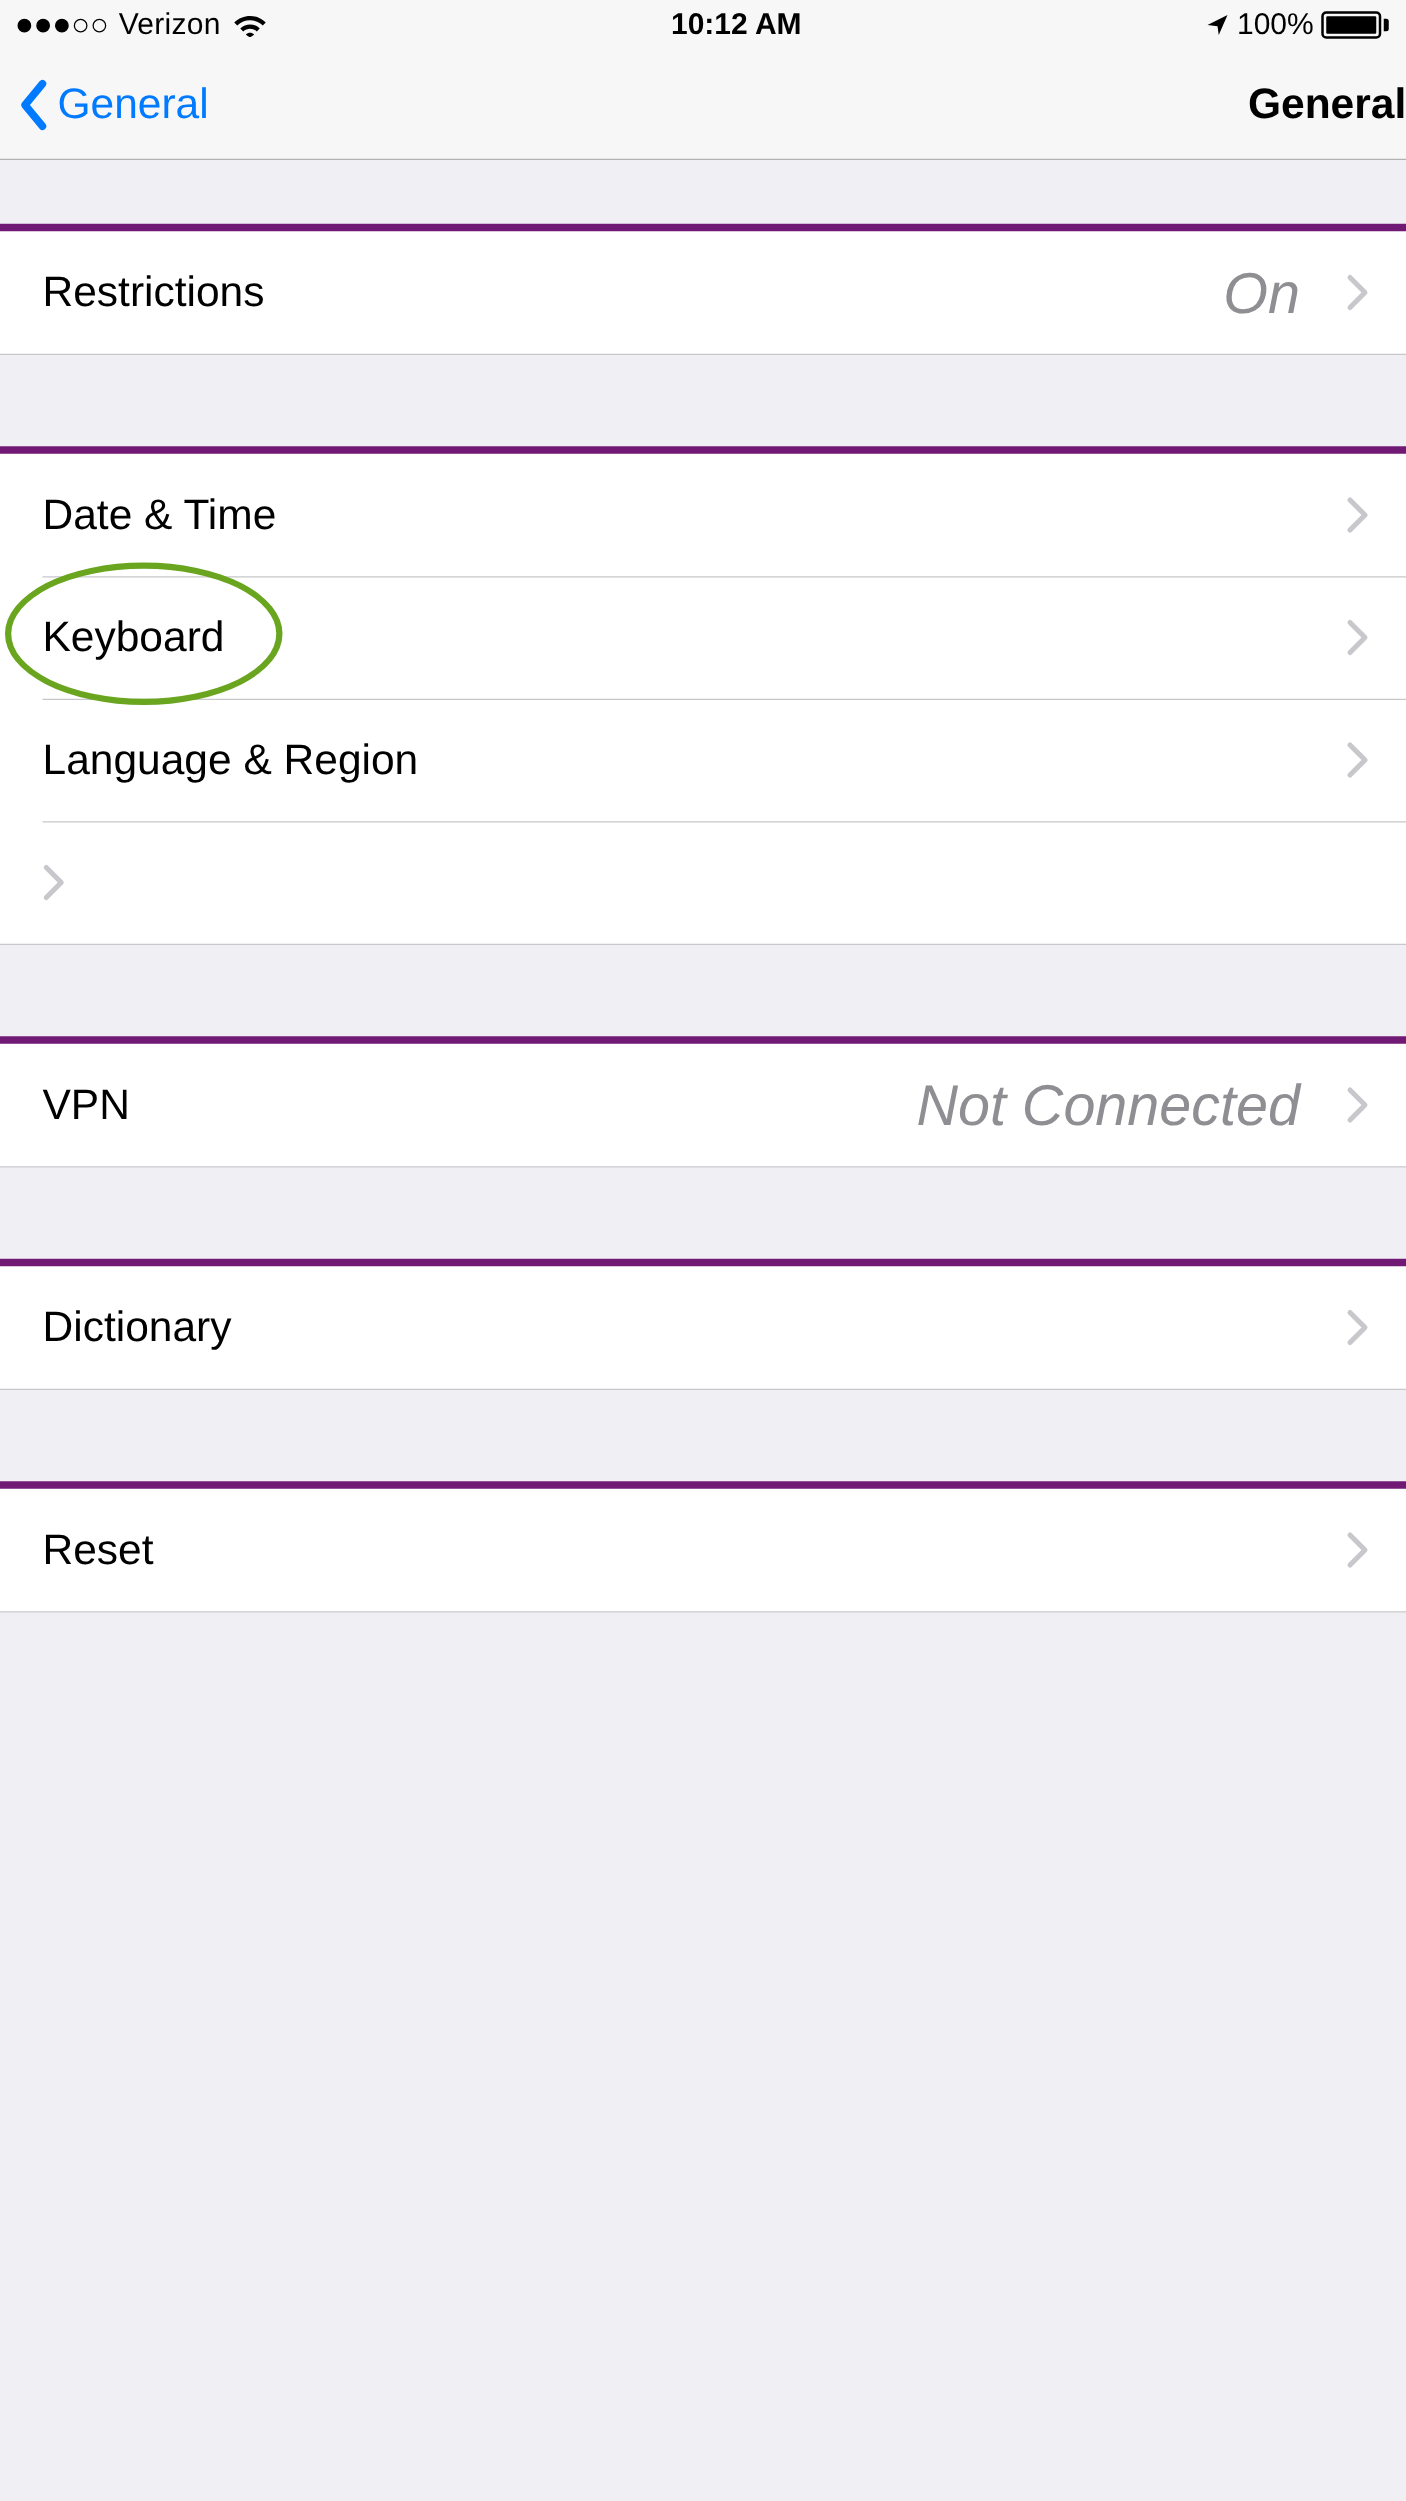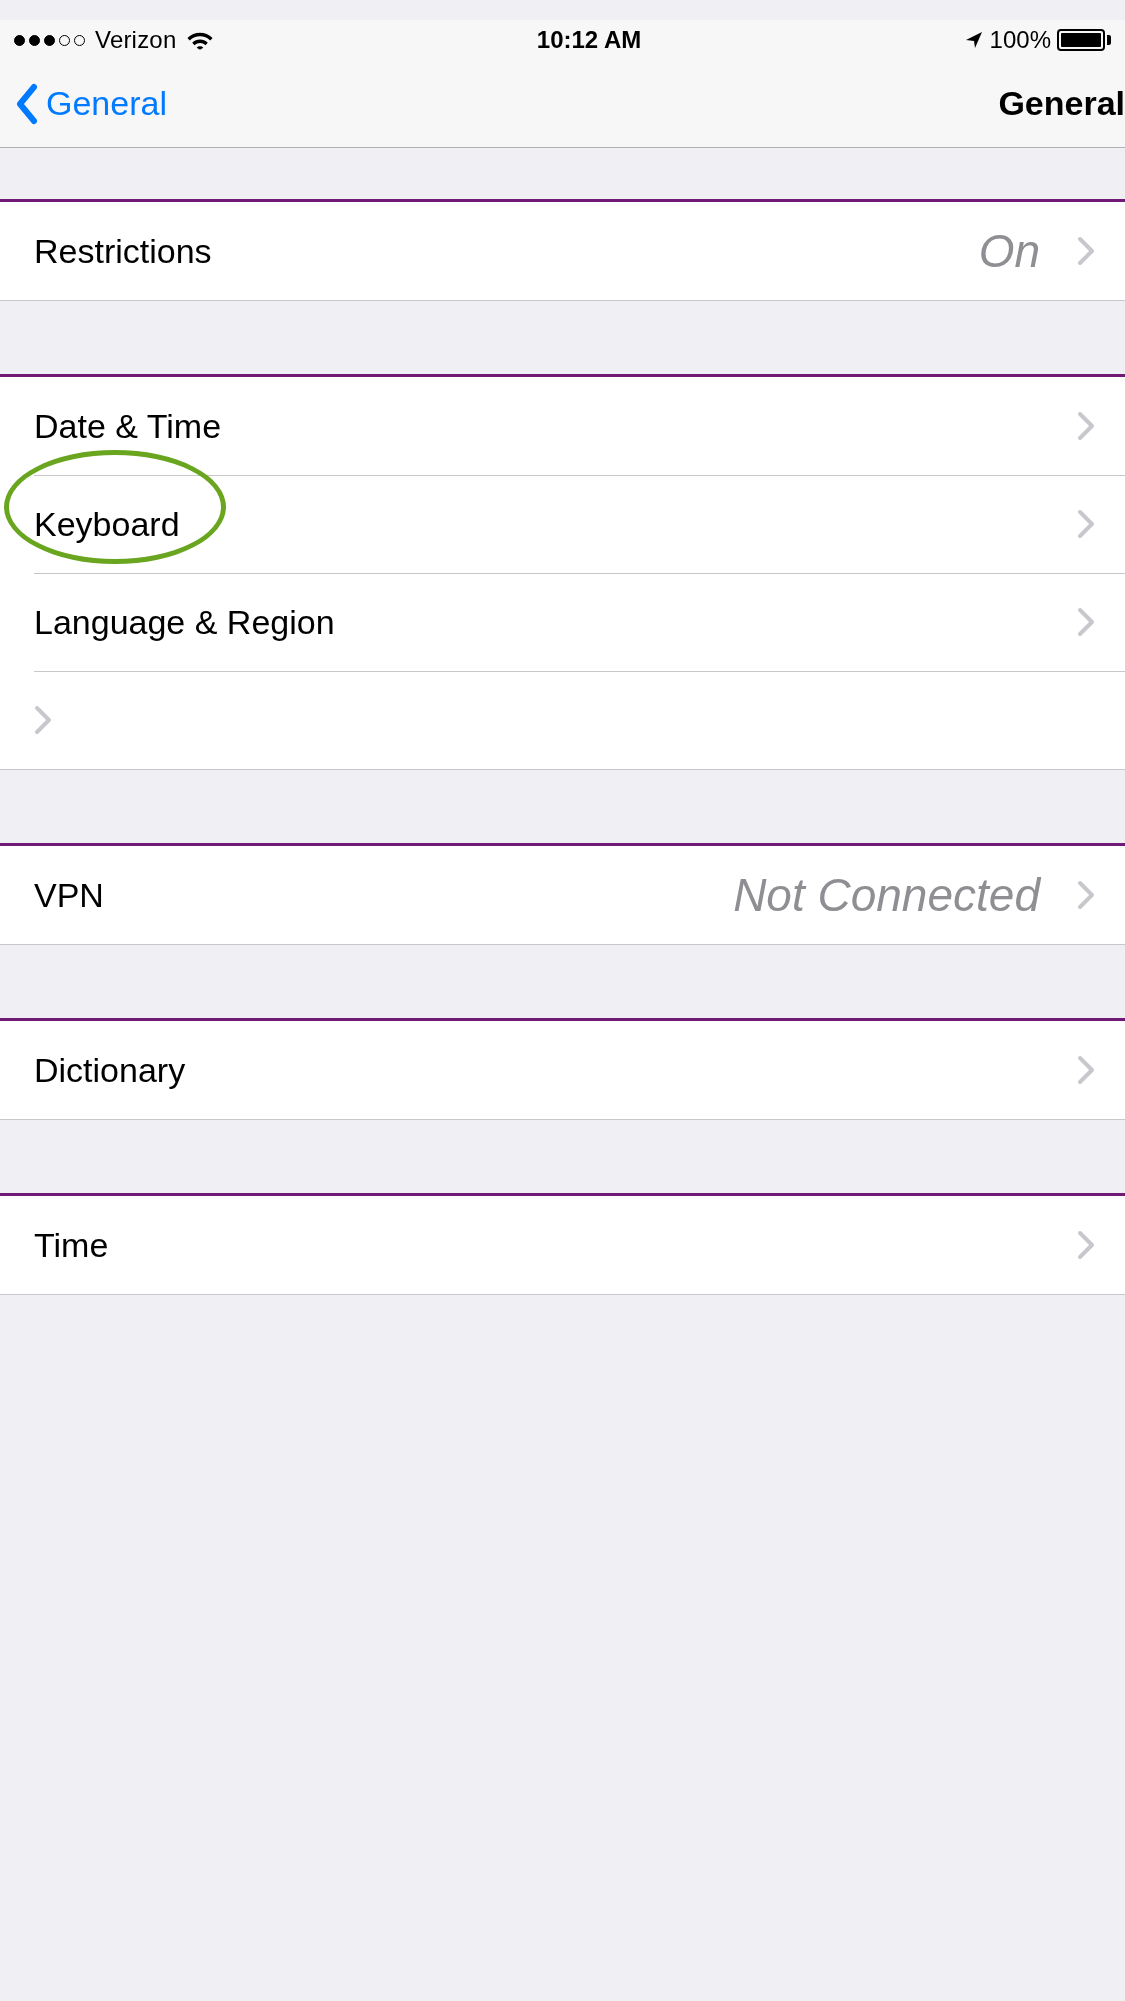"Verizon" .status-bar { margin-top: 20px -> none }
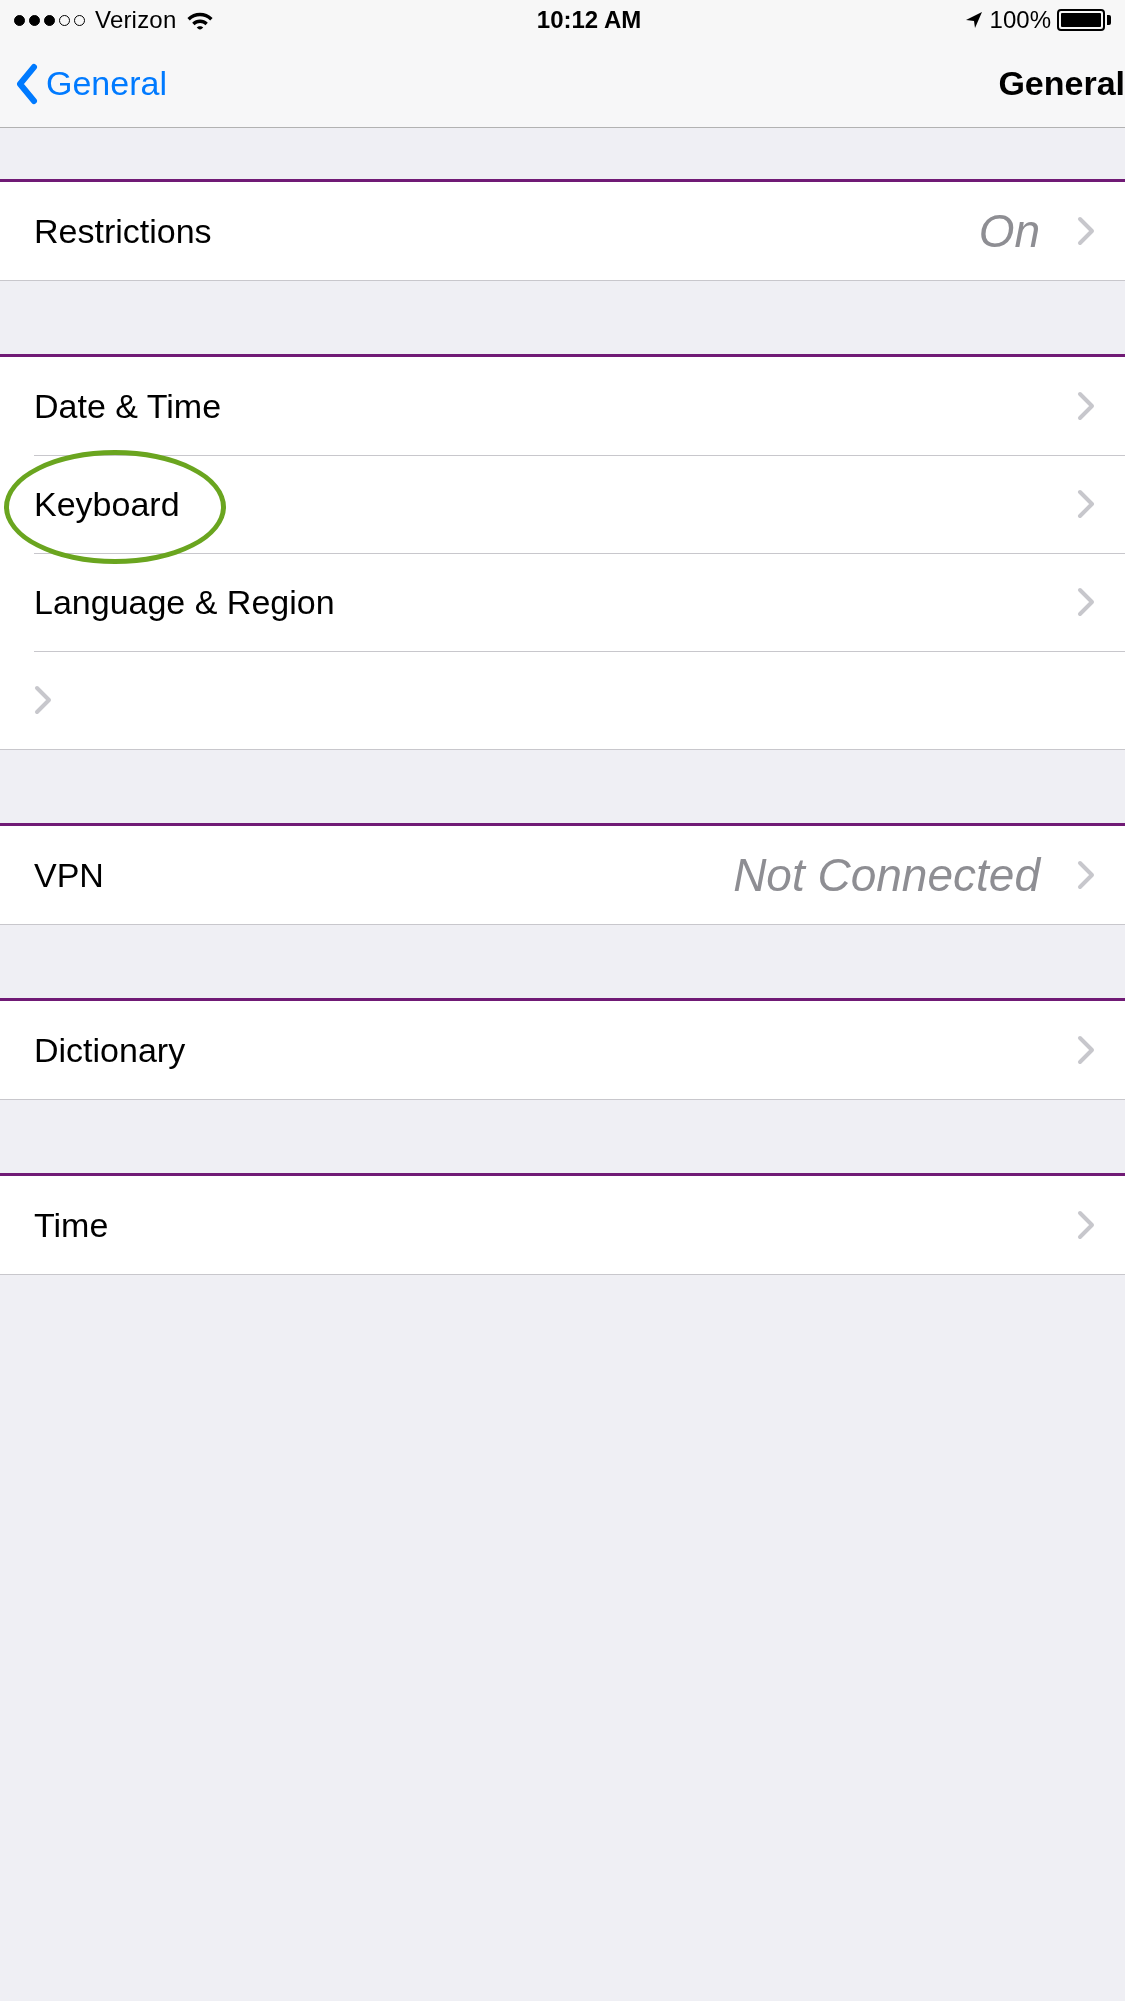"Restrictions" .section { border-top: 3px solid #701a75 -> 6px solid #701a75 }
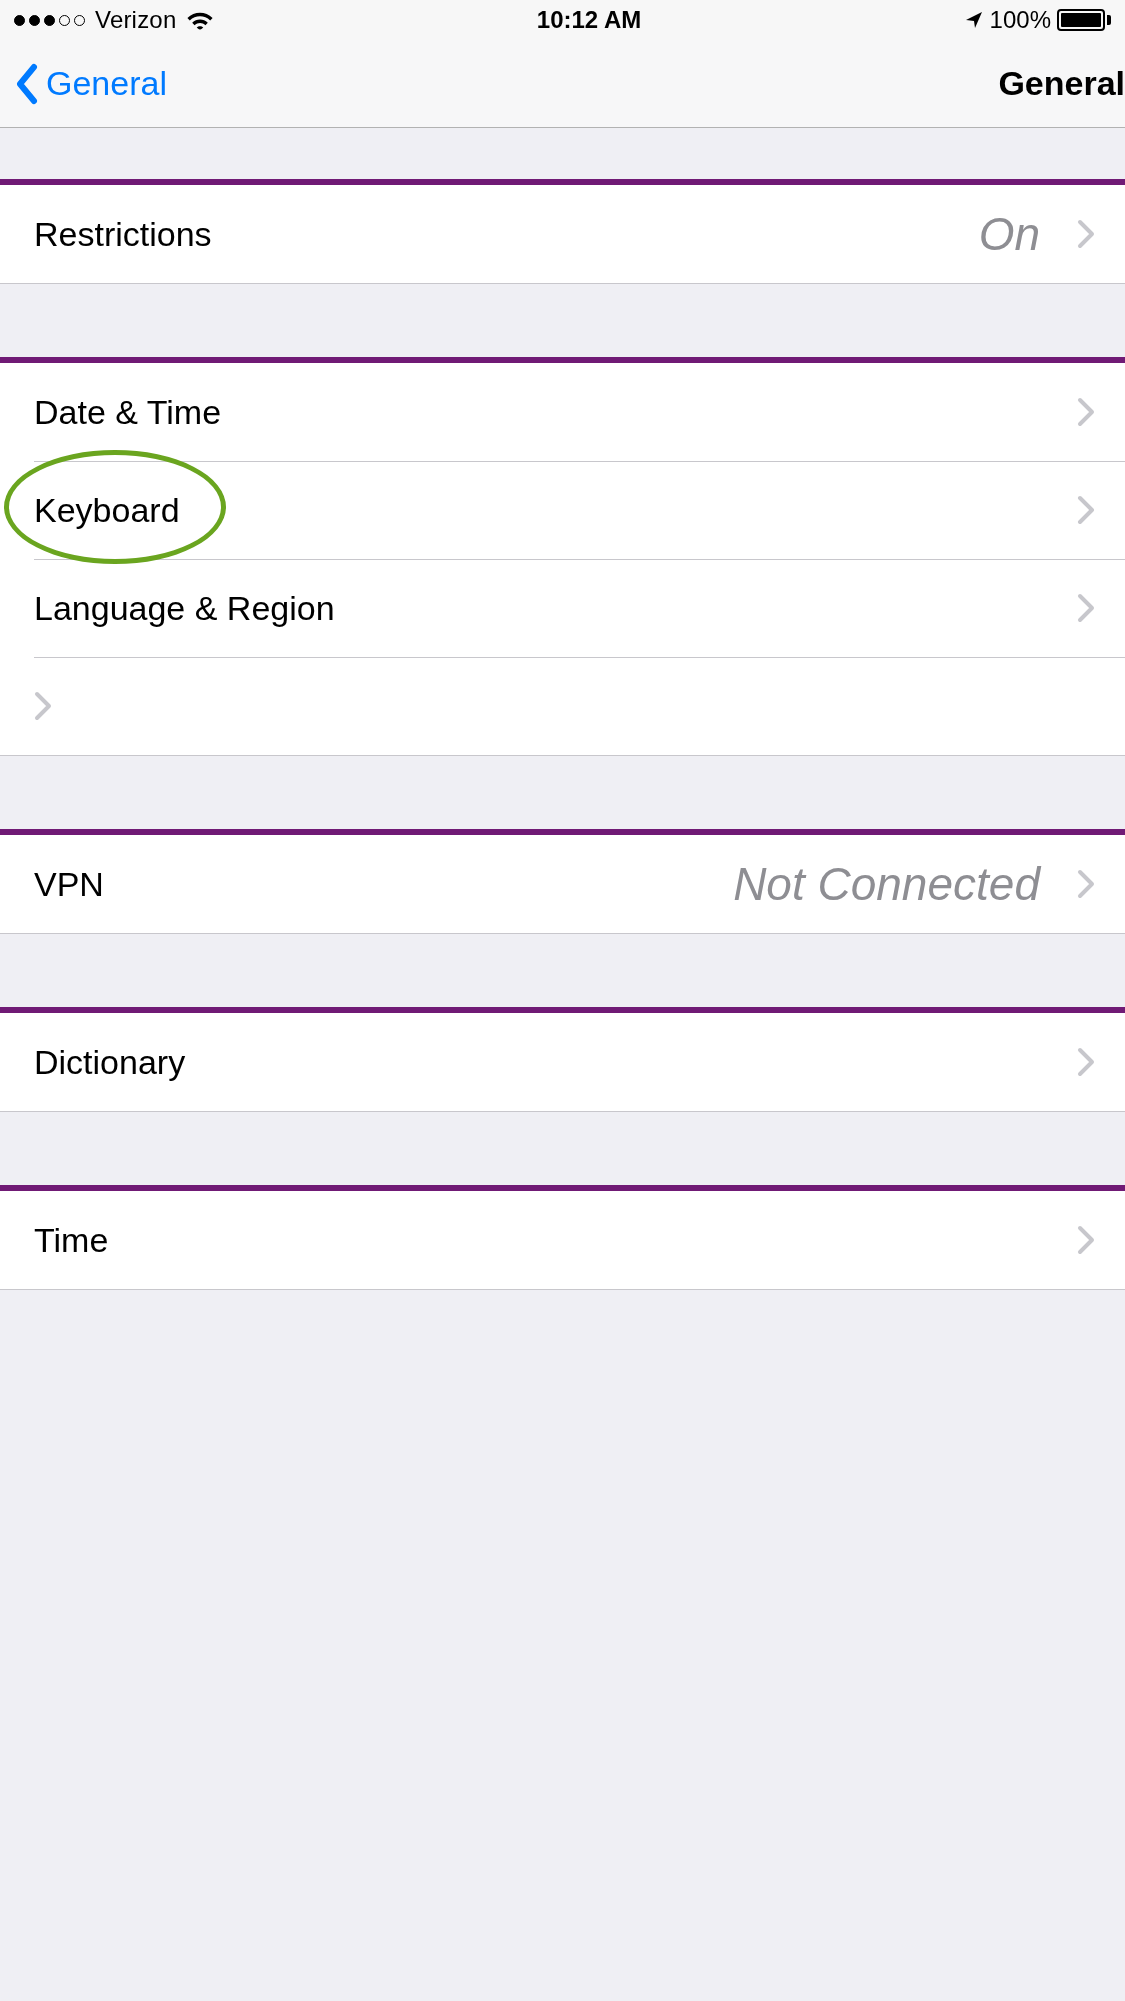"Time" span.row-label { text: Time -> Reset }
